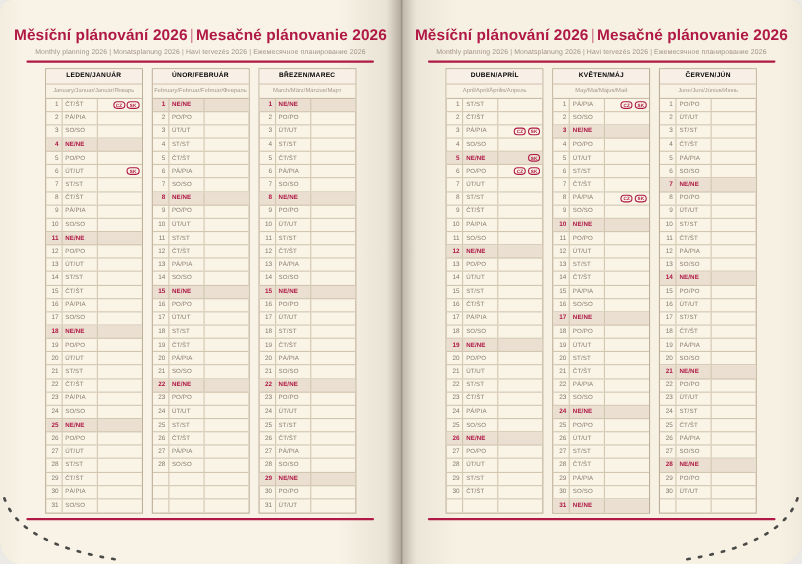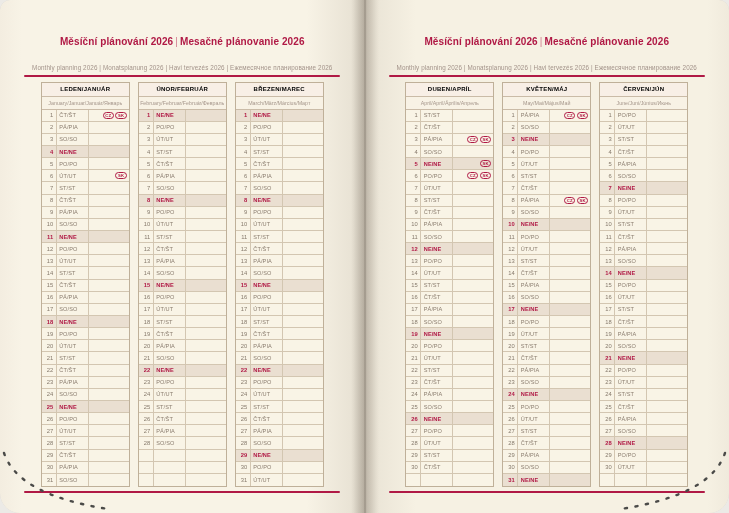"Měsíční plánování 2026 | Mesačné" .ptitle { font-size: 10px -> 14px; margin: 14px -> 4px }
